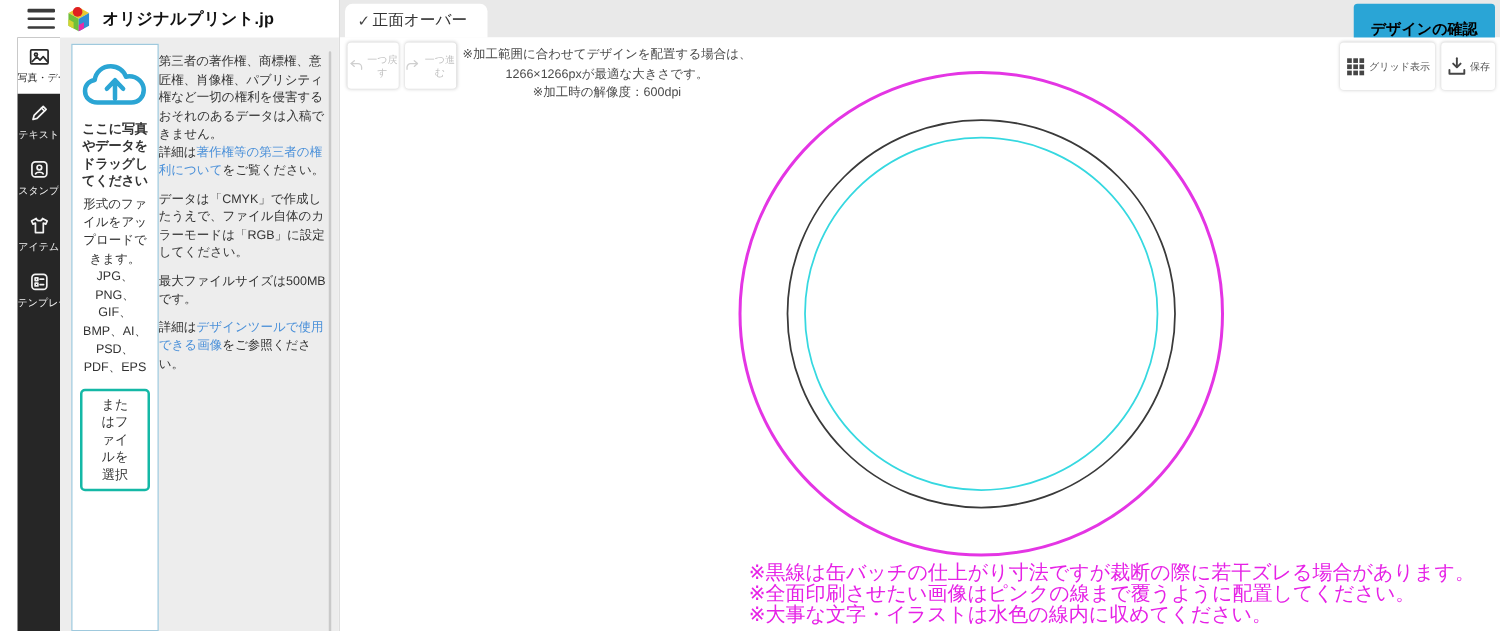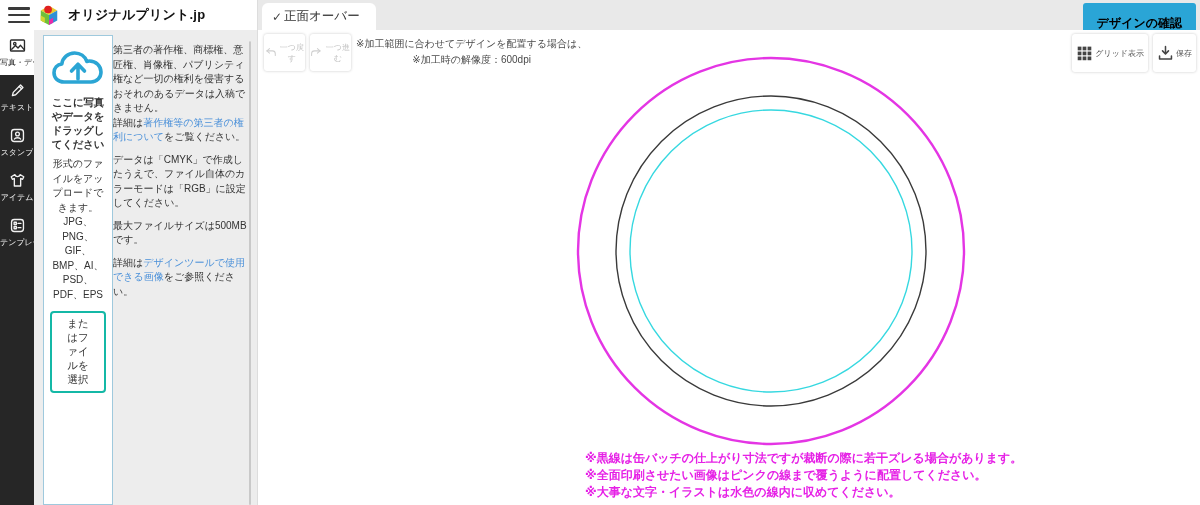"オリジナルプリント.jp" .app { padding-left: none -> 14px }
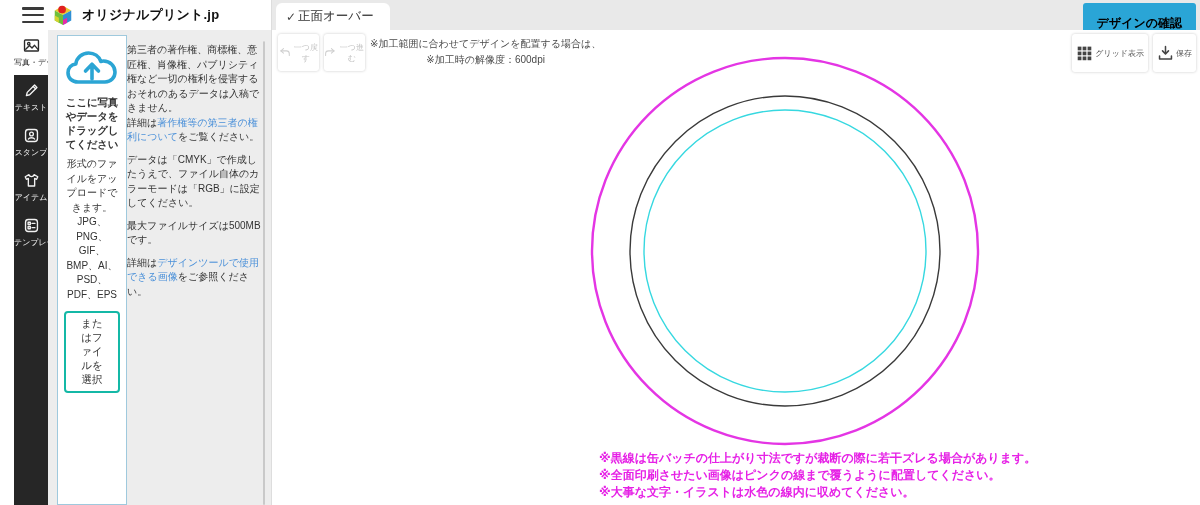"1266×1266pxが最適な大きさです。" div { html: none -> <div>1266×1266pxが最適な大きさです。</div> }
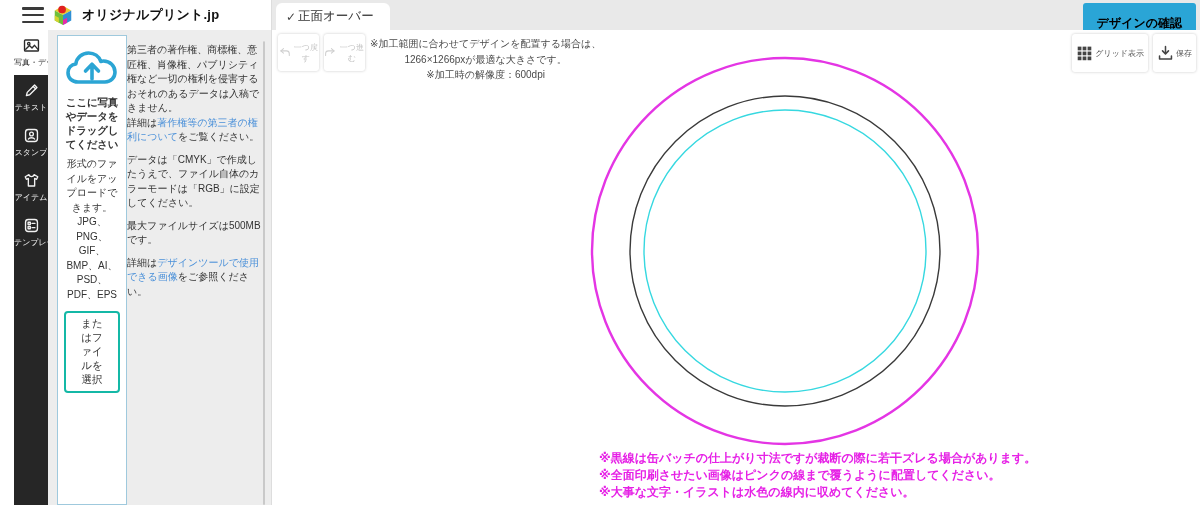"※黒線は缶バッチの仕上がり寸法ですが裁断の際に若干ズレる場合があります。" .warnings { font-size: 12px -> 16px; font-weight: bold -> normal }
